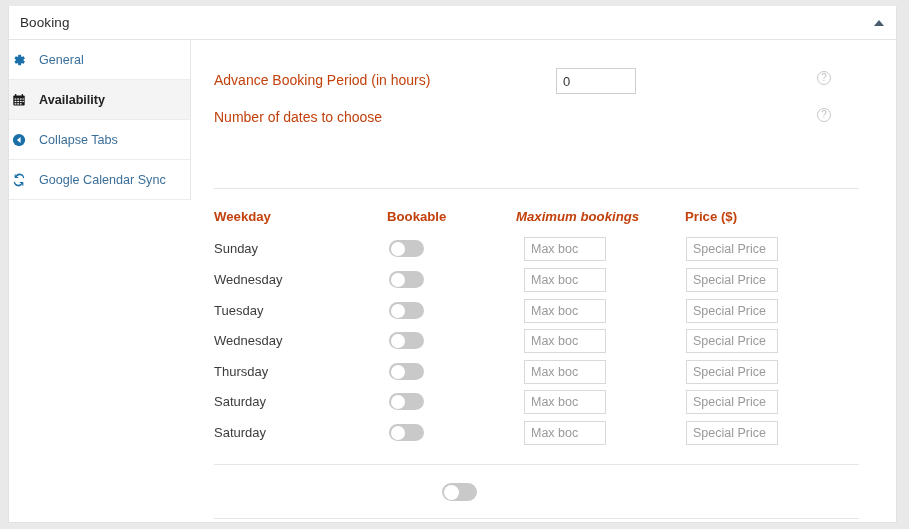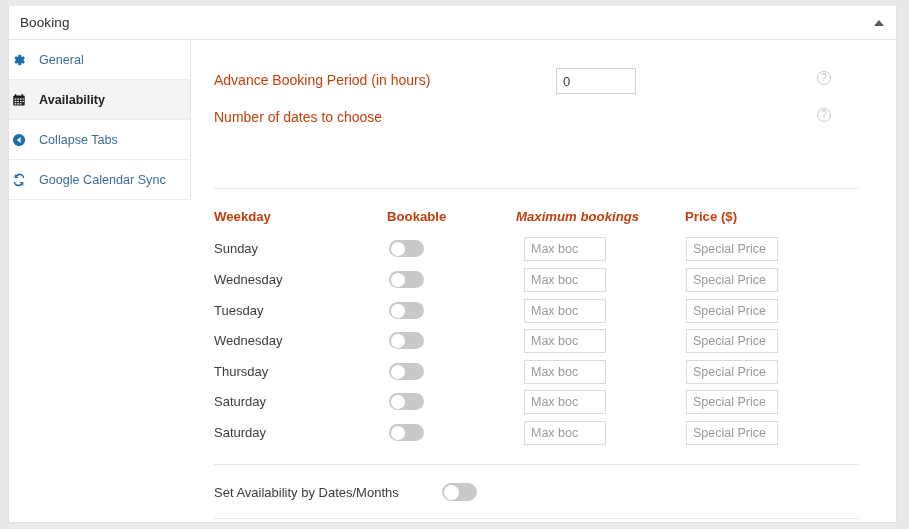"Set Availability by Dates/Months" div.avail-label { html: <div>Set Availability by Dates/Months</div> -> none }
